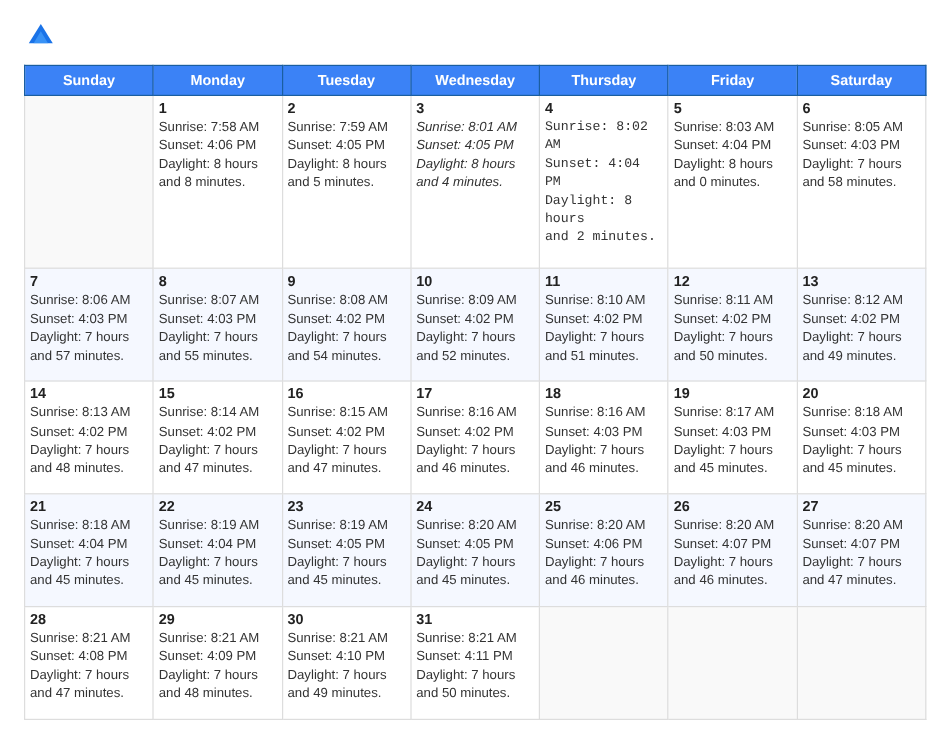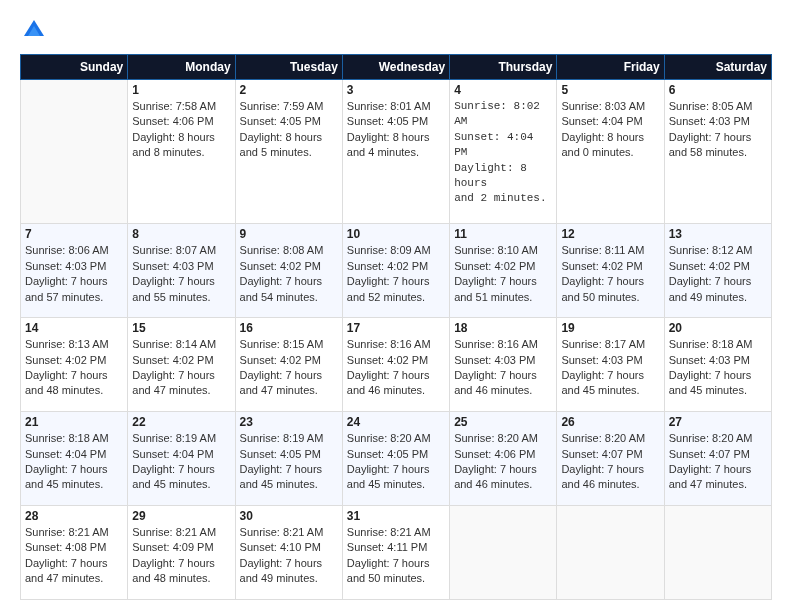"Sunday" .calendar th { background-color: #0f172a -> #3b82f6; text-align: right -> center }
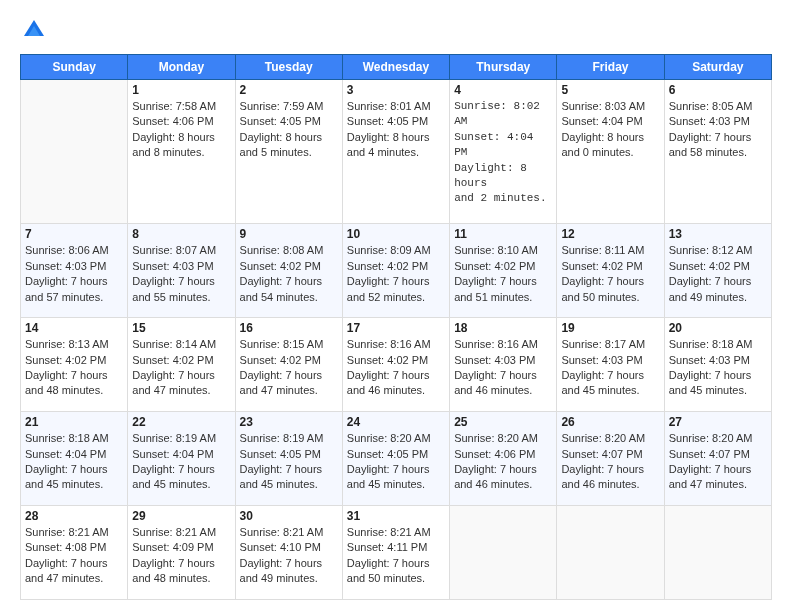"Sunrise: 8:01 AM" div.day-info { font-style: none -> italic }
